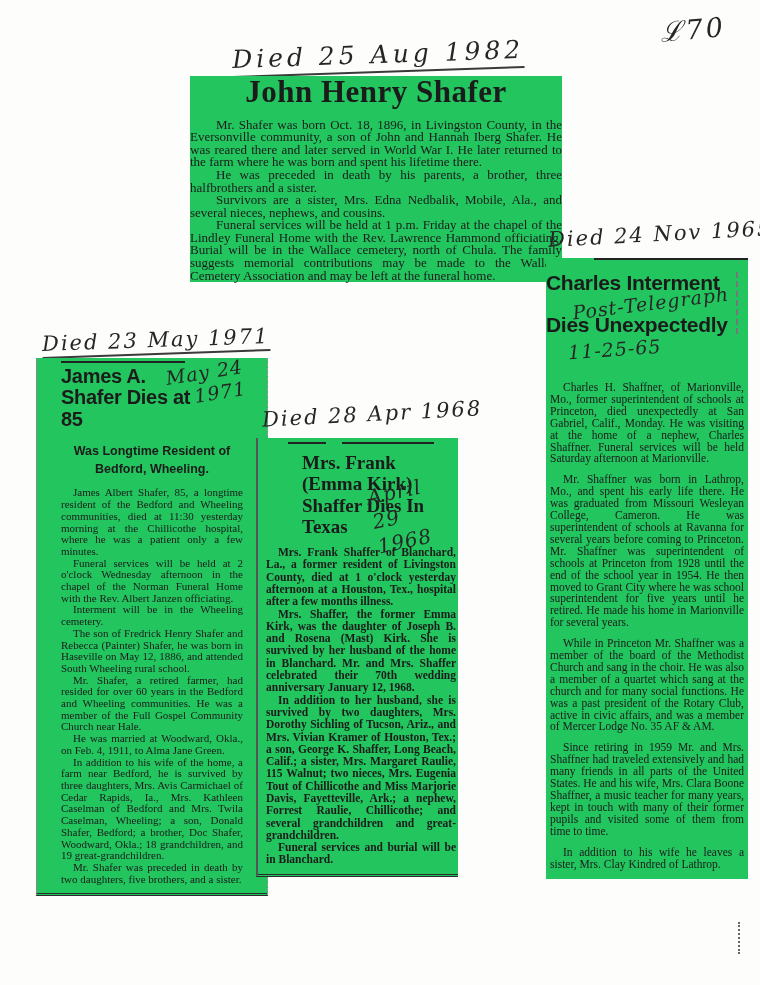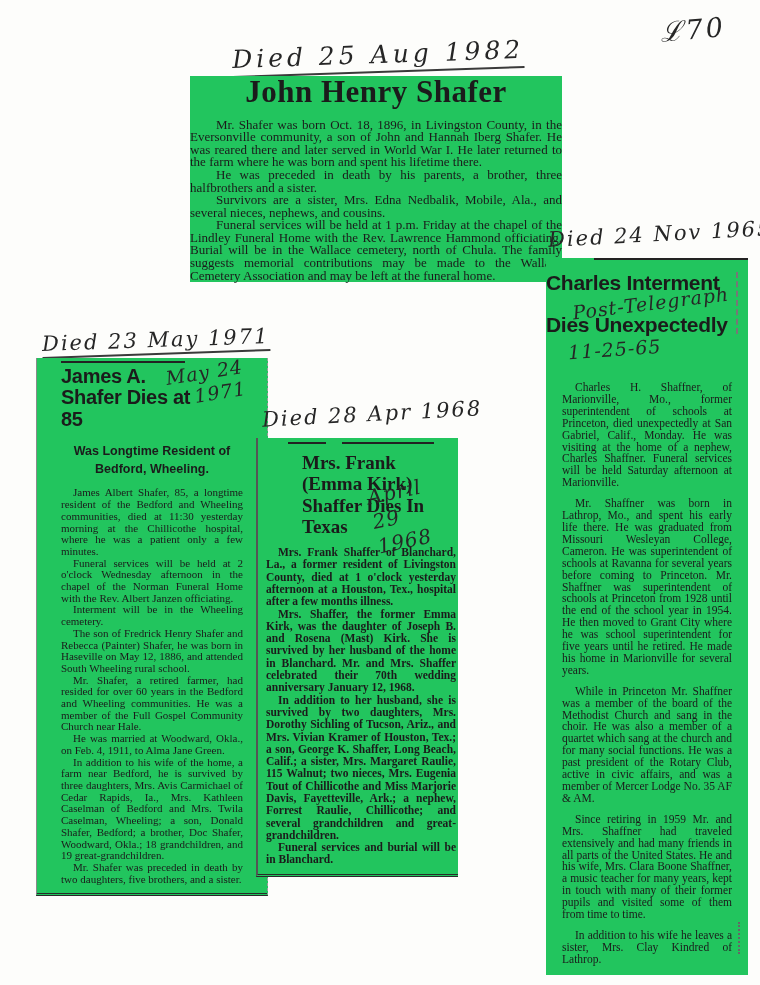"Charles H. Shaffner, of Marionville," .b4 p { margin: 0 16px 9px -> 0 4px 9px }
